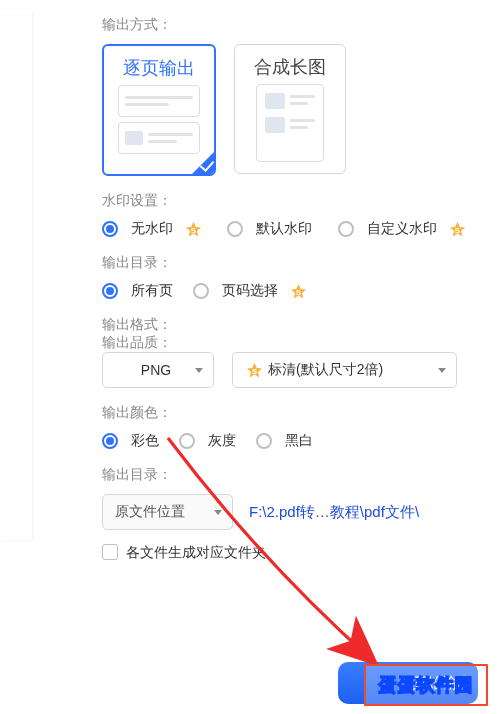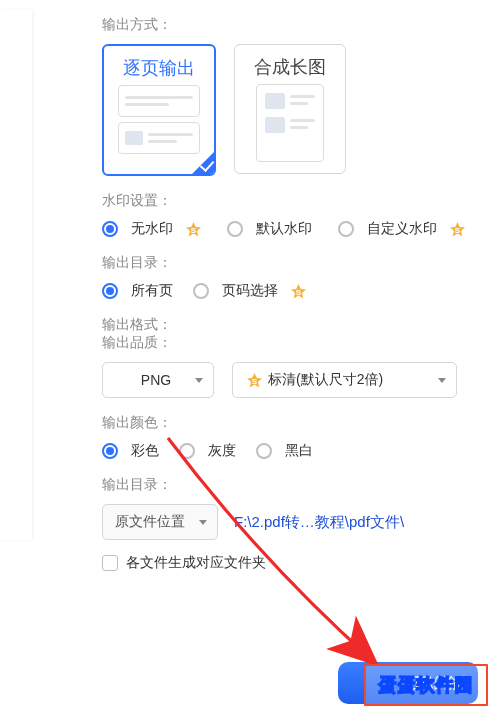"PNG" .select-row { margin-top: 10px -> none }
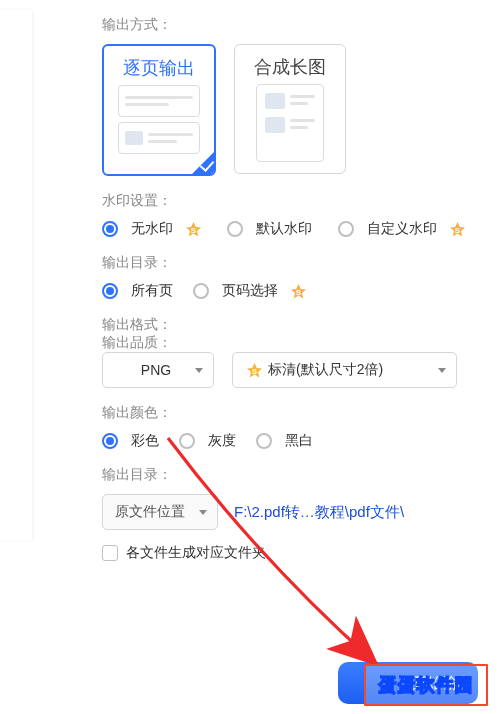"原文件位置" .dir-select { width: 116px -> 131px }
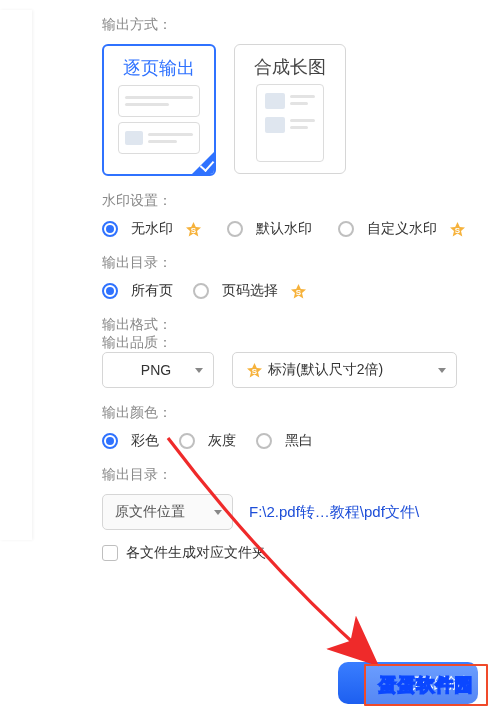"各文件生成对应文件夹" .checkbox-row { align-items: center -> none }
